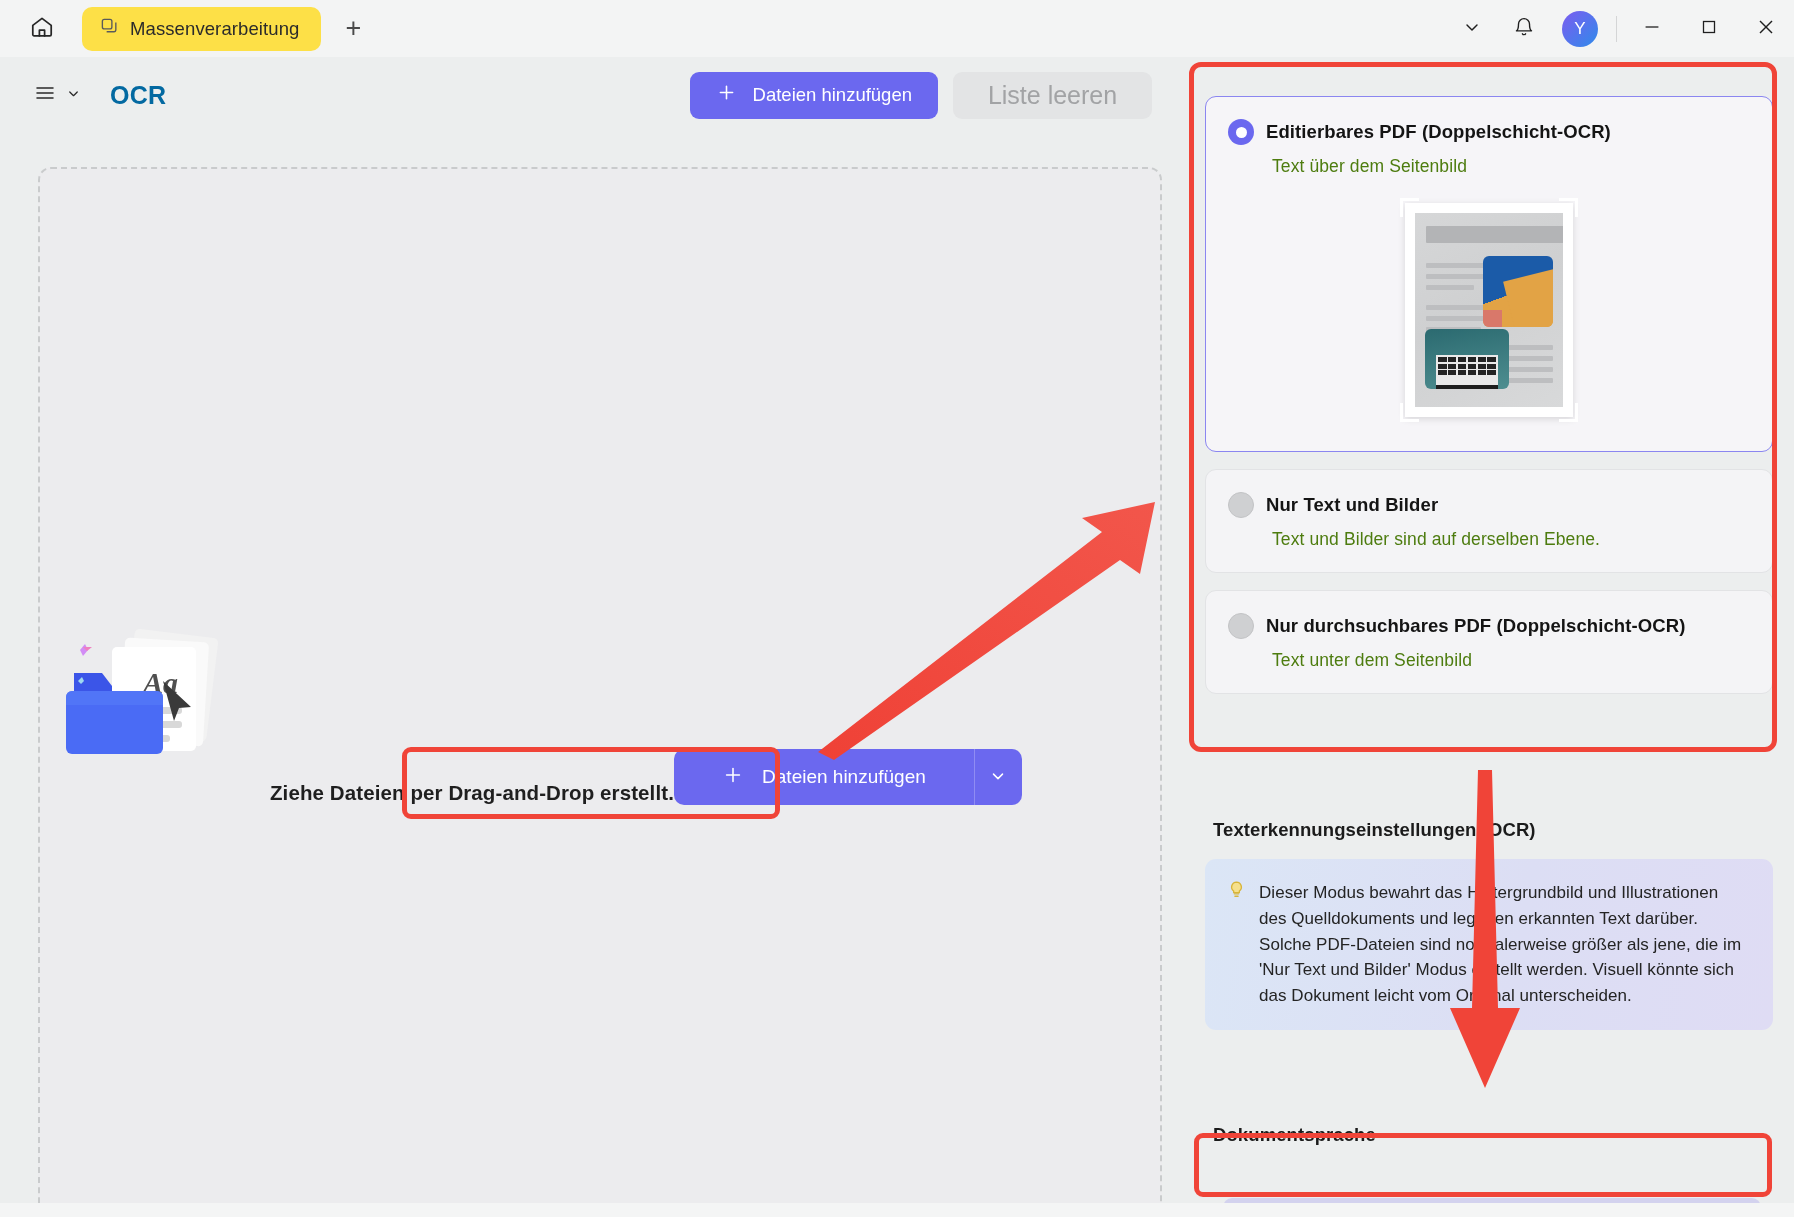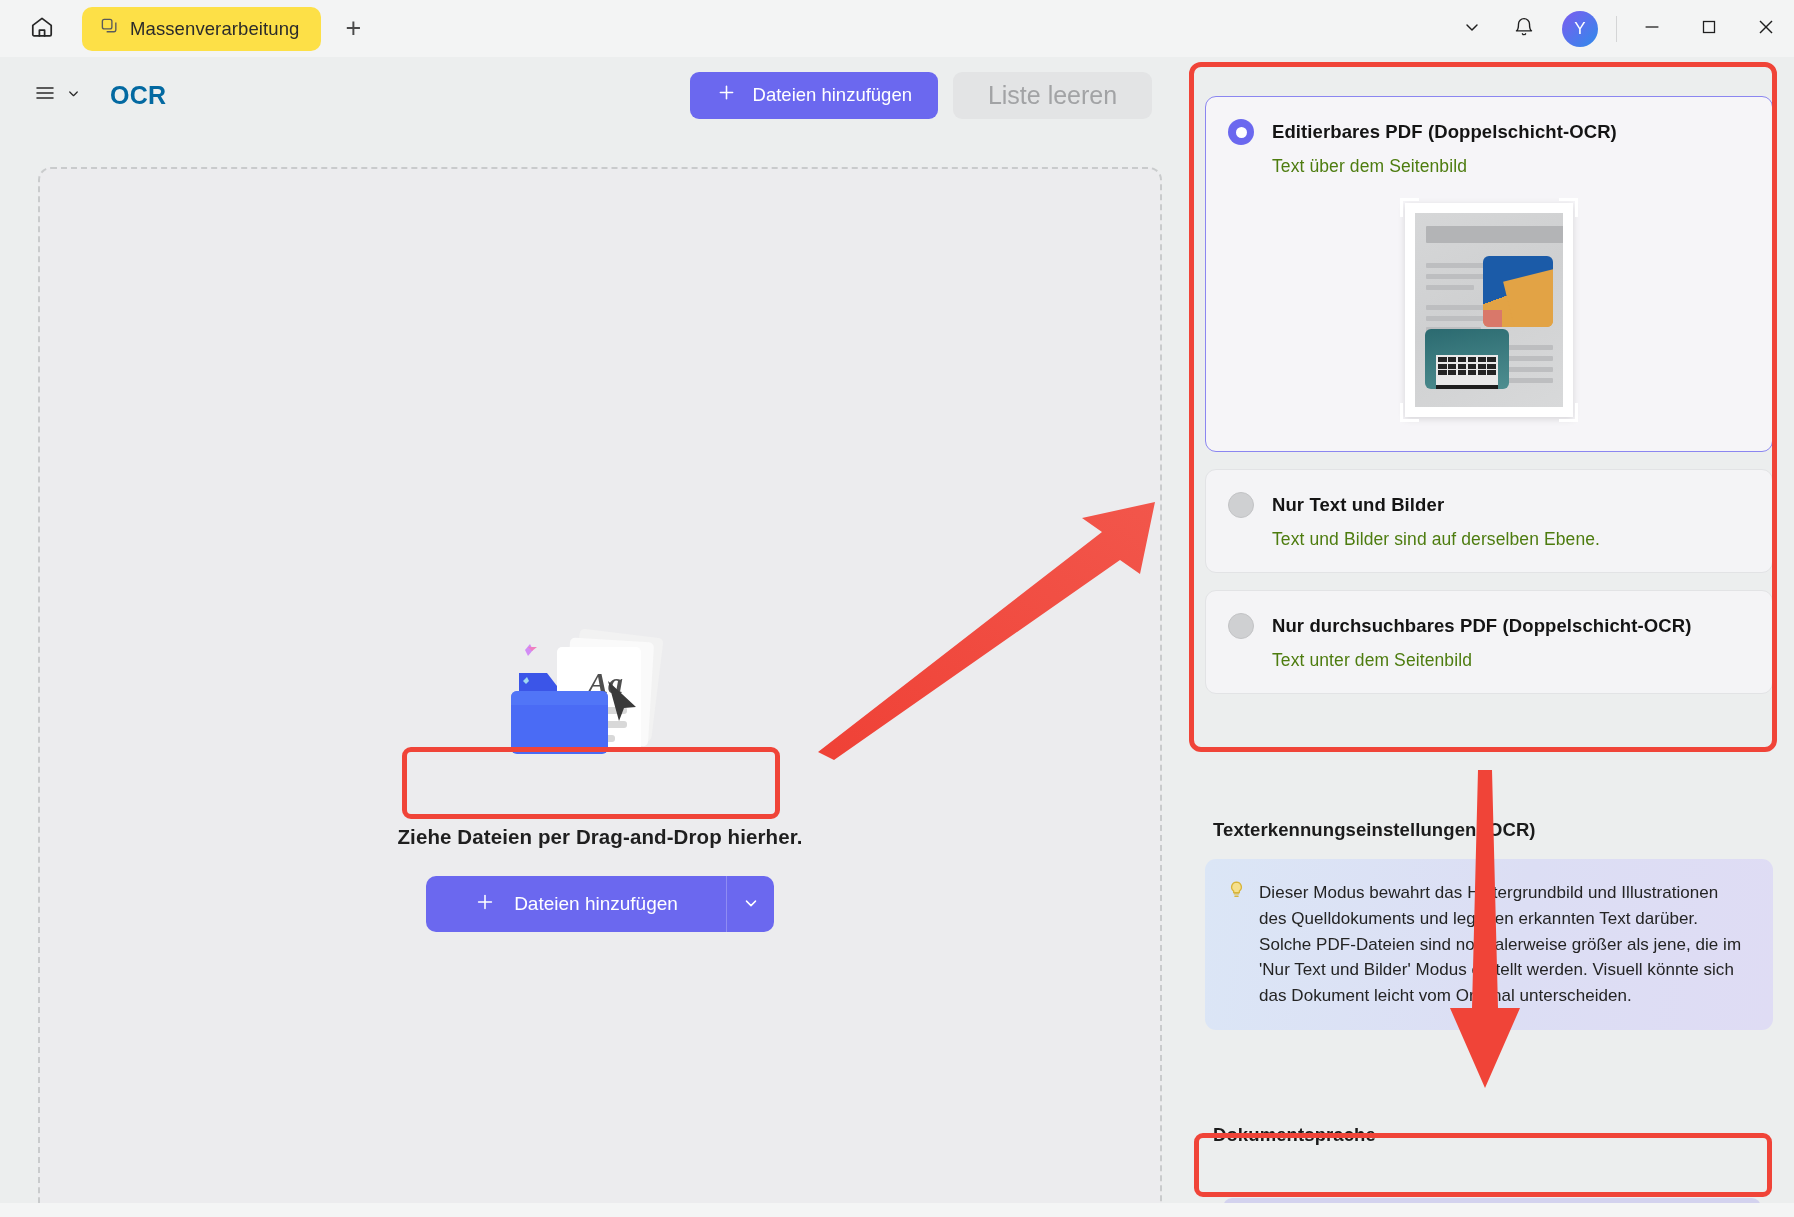"Editierbares PDF (Doppelschicht-OCR)" .opt-head { gap: 18px -> 12px }
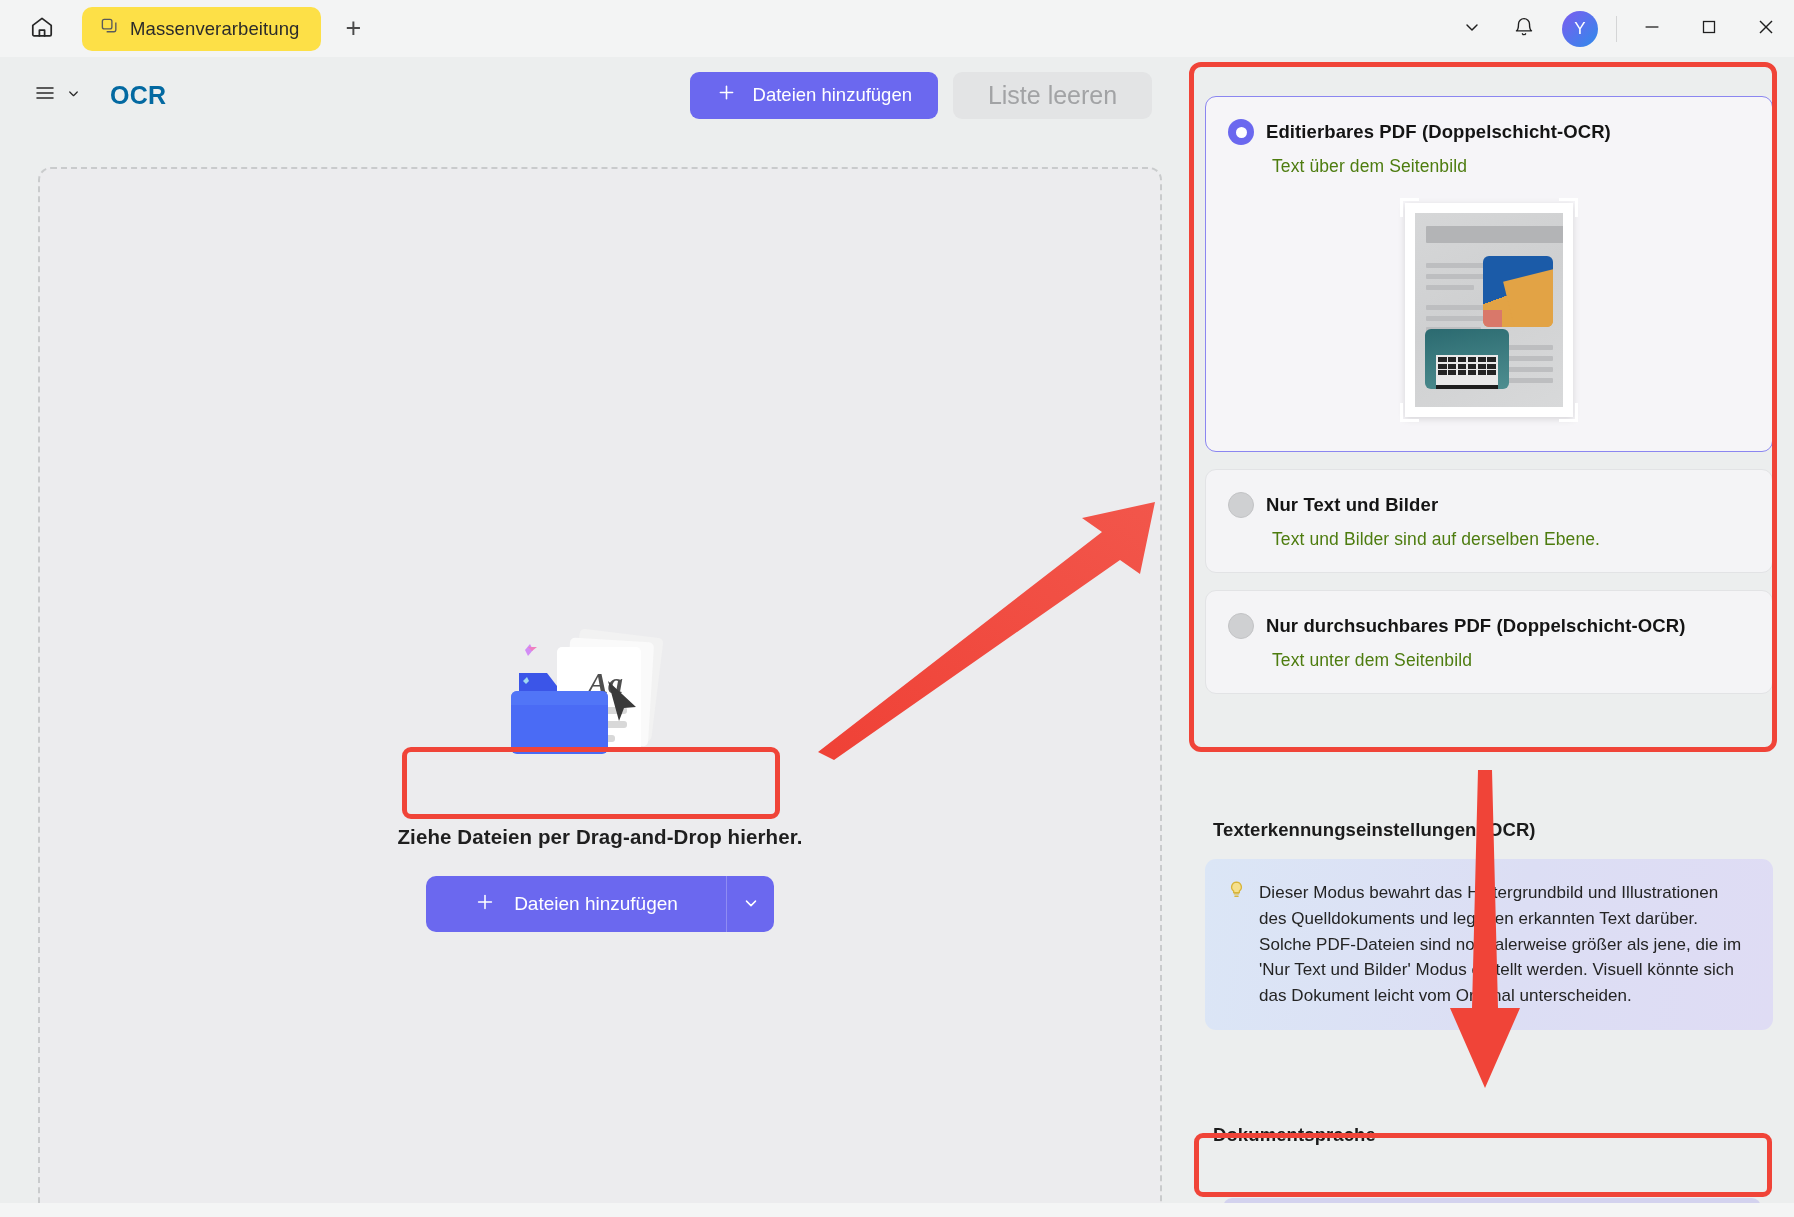"Aa" #dz-inner { align-items: center -> flex-end; flex-direction: column -> row }
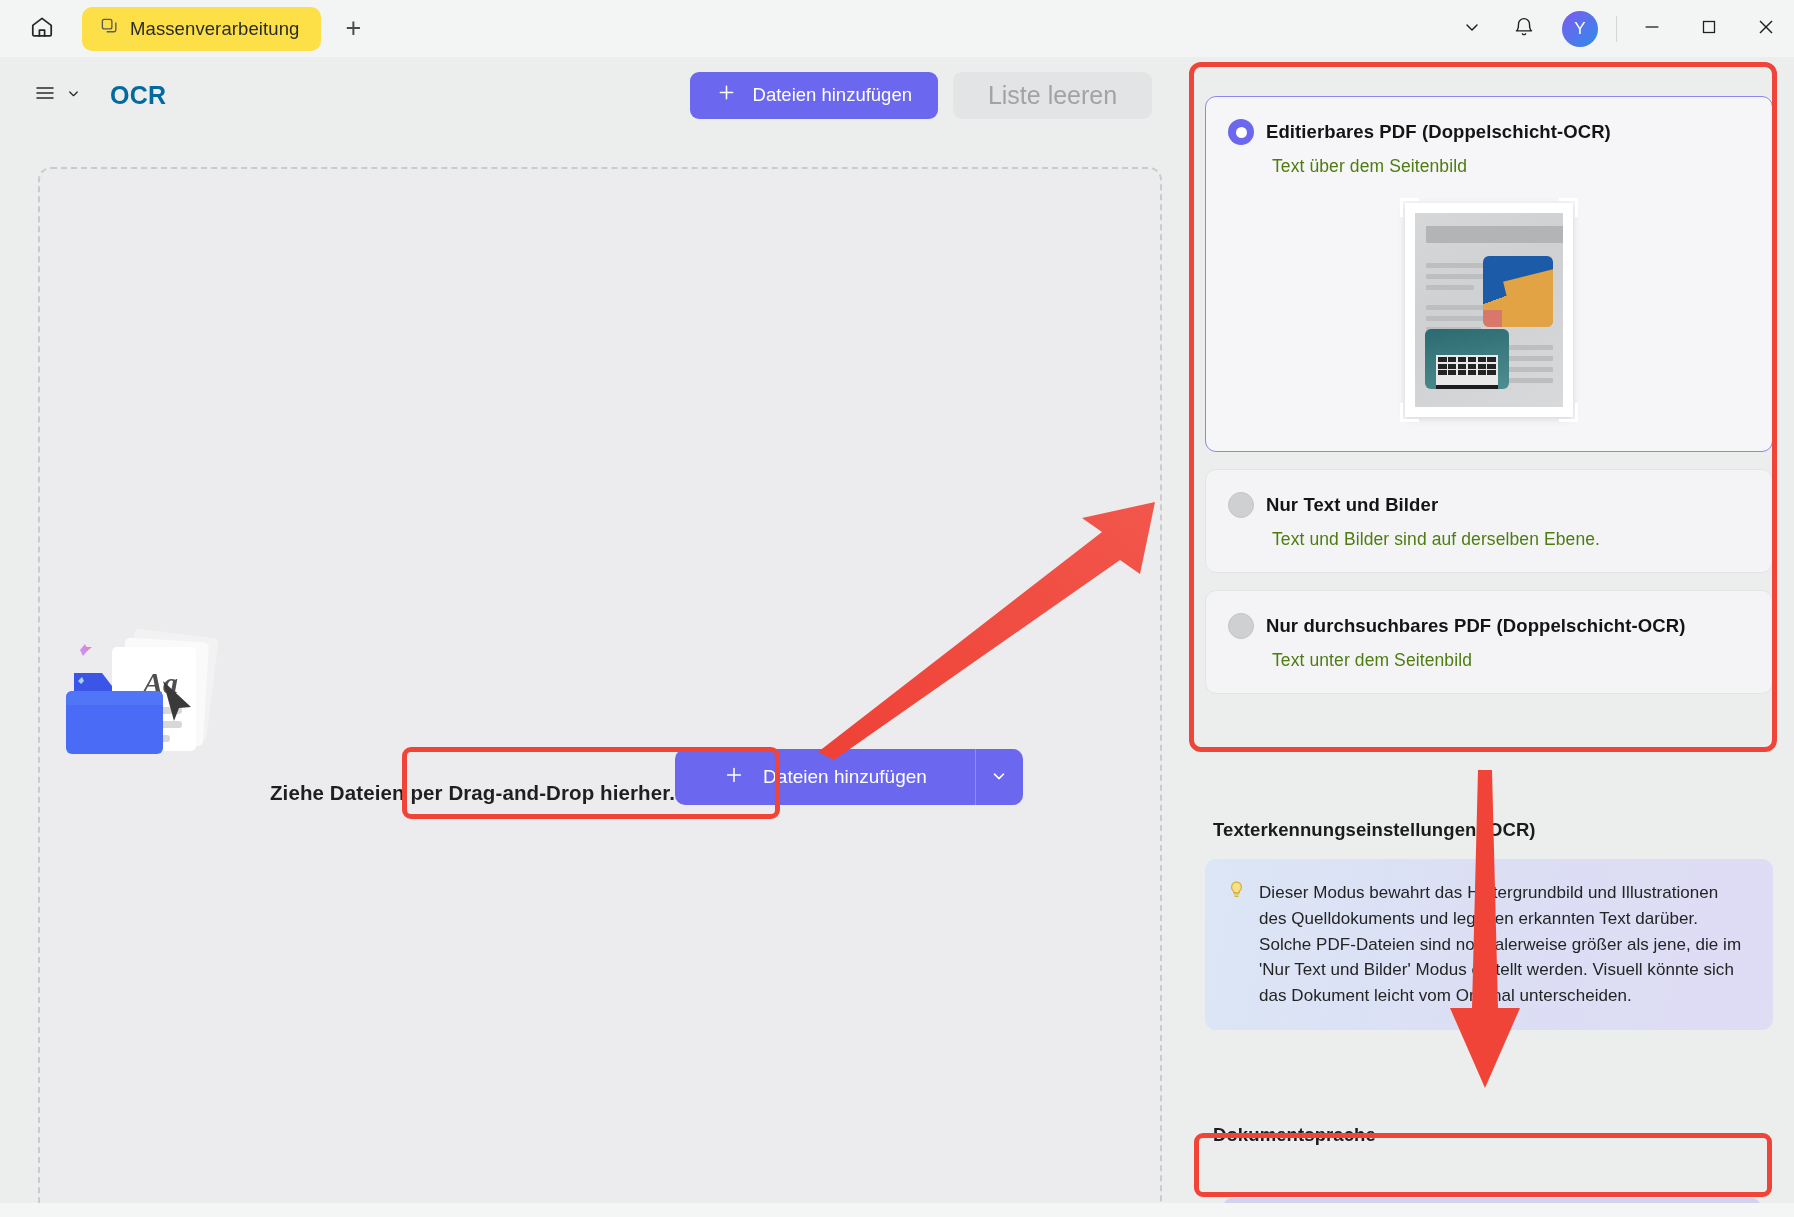"Ziehe Dateien per Drag-and-Drop hierher." div { text: hierher -> erstellt }
